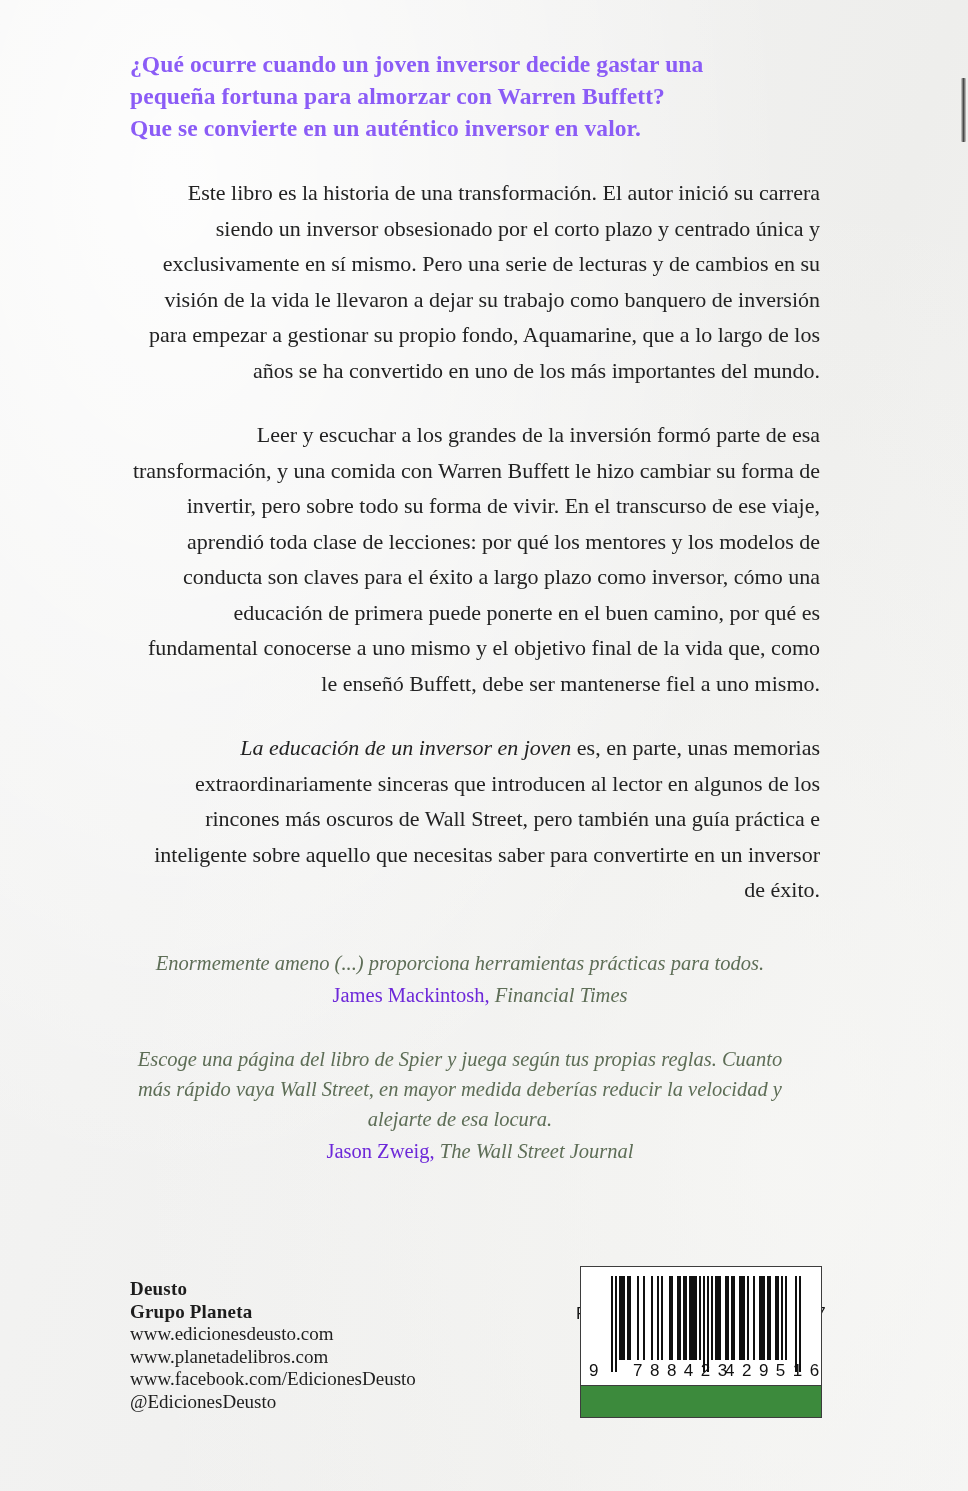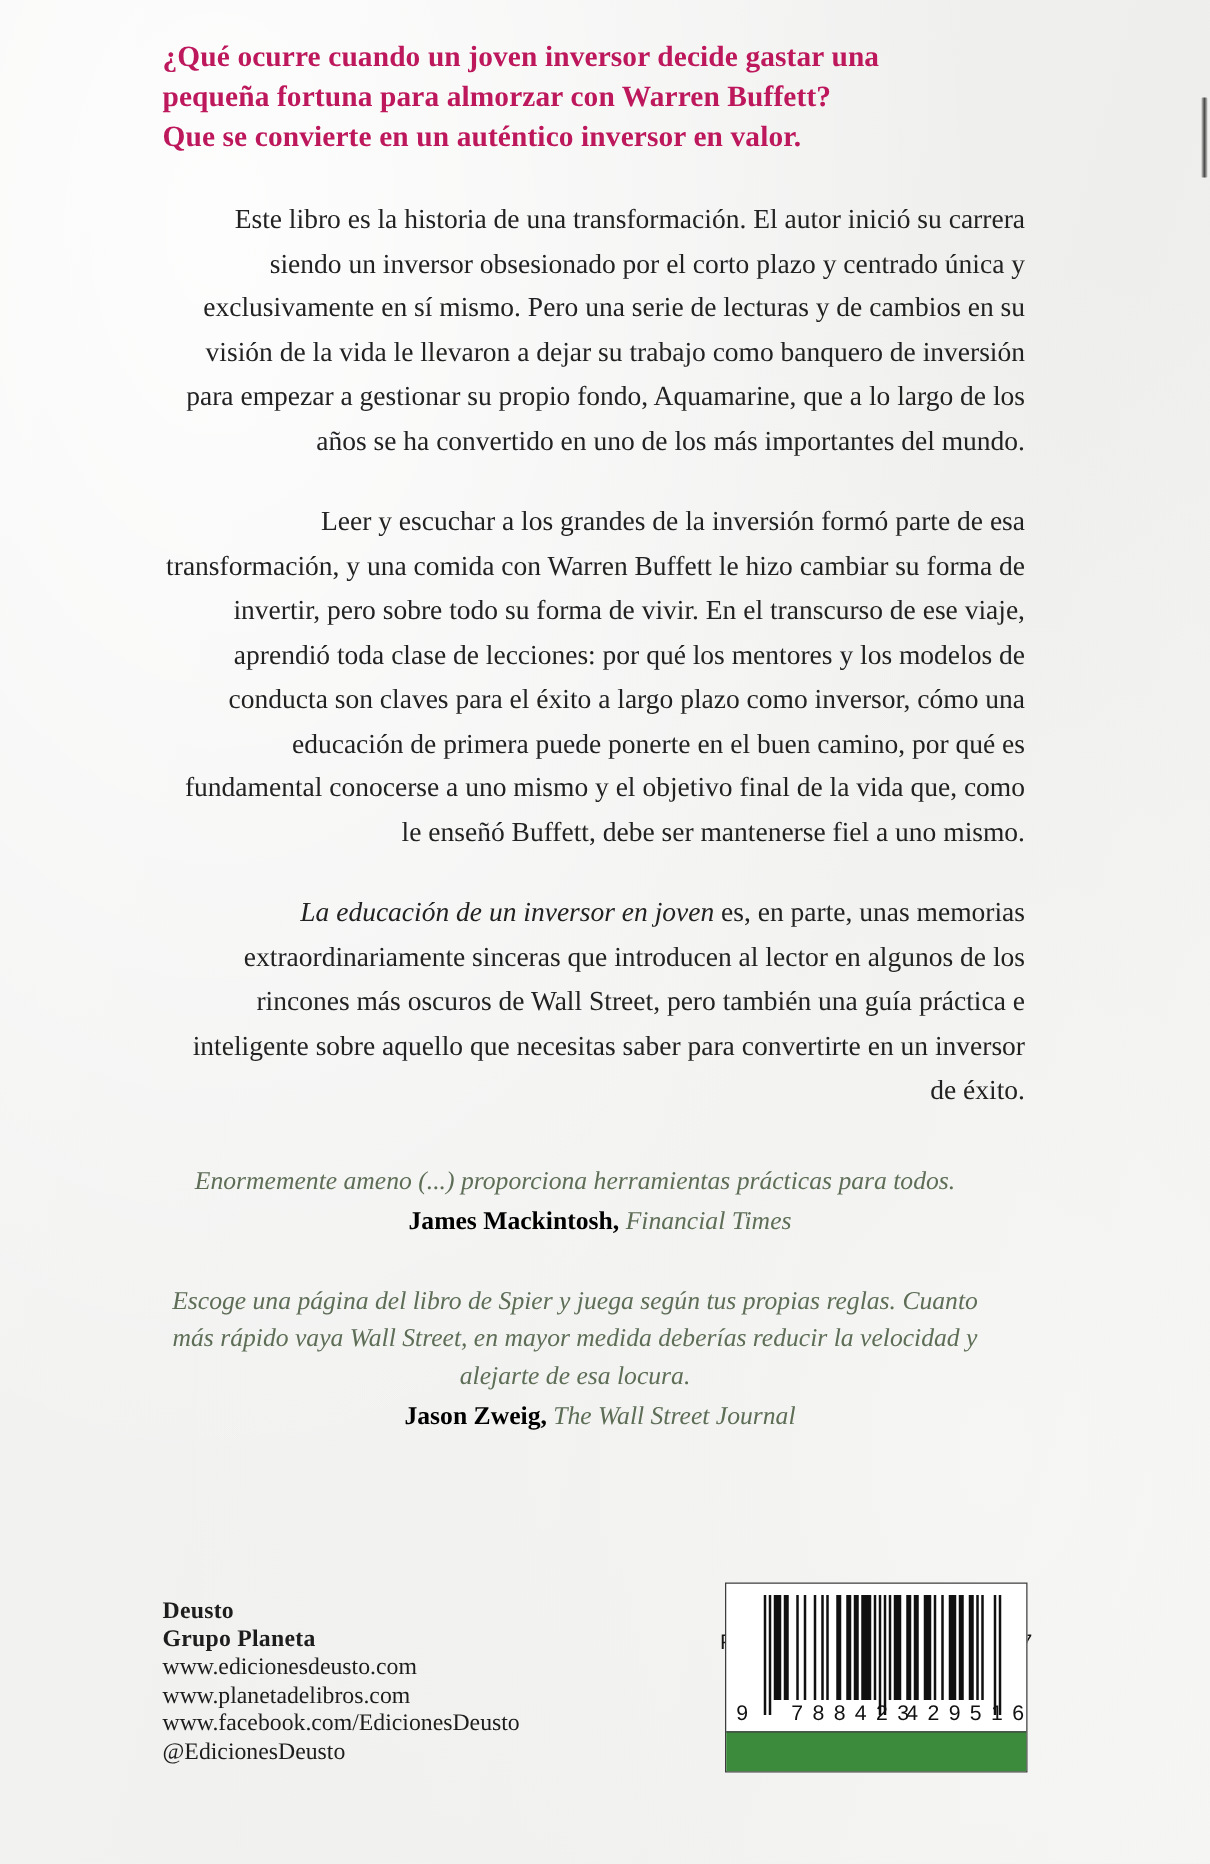"¿Qué ocurre cuando un joven" .headline { color: #be185d -> #8b5cf6; margin-top: 30px -> 48px }
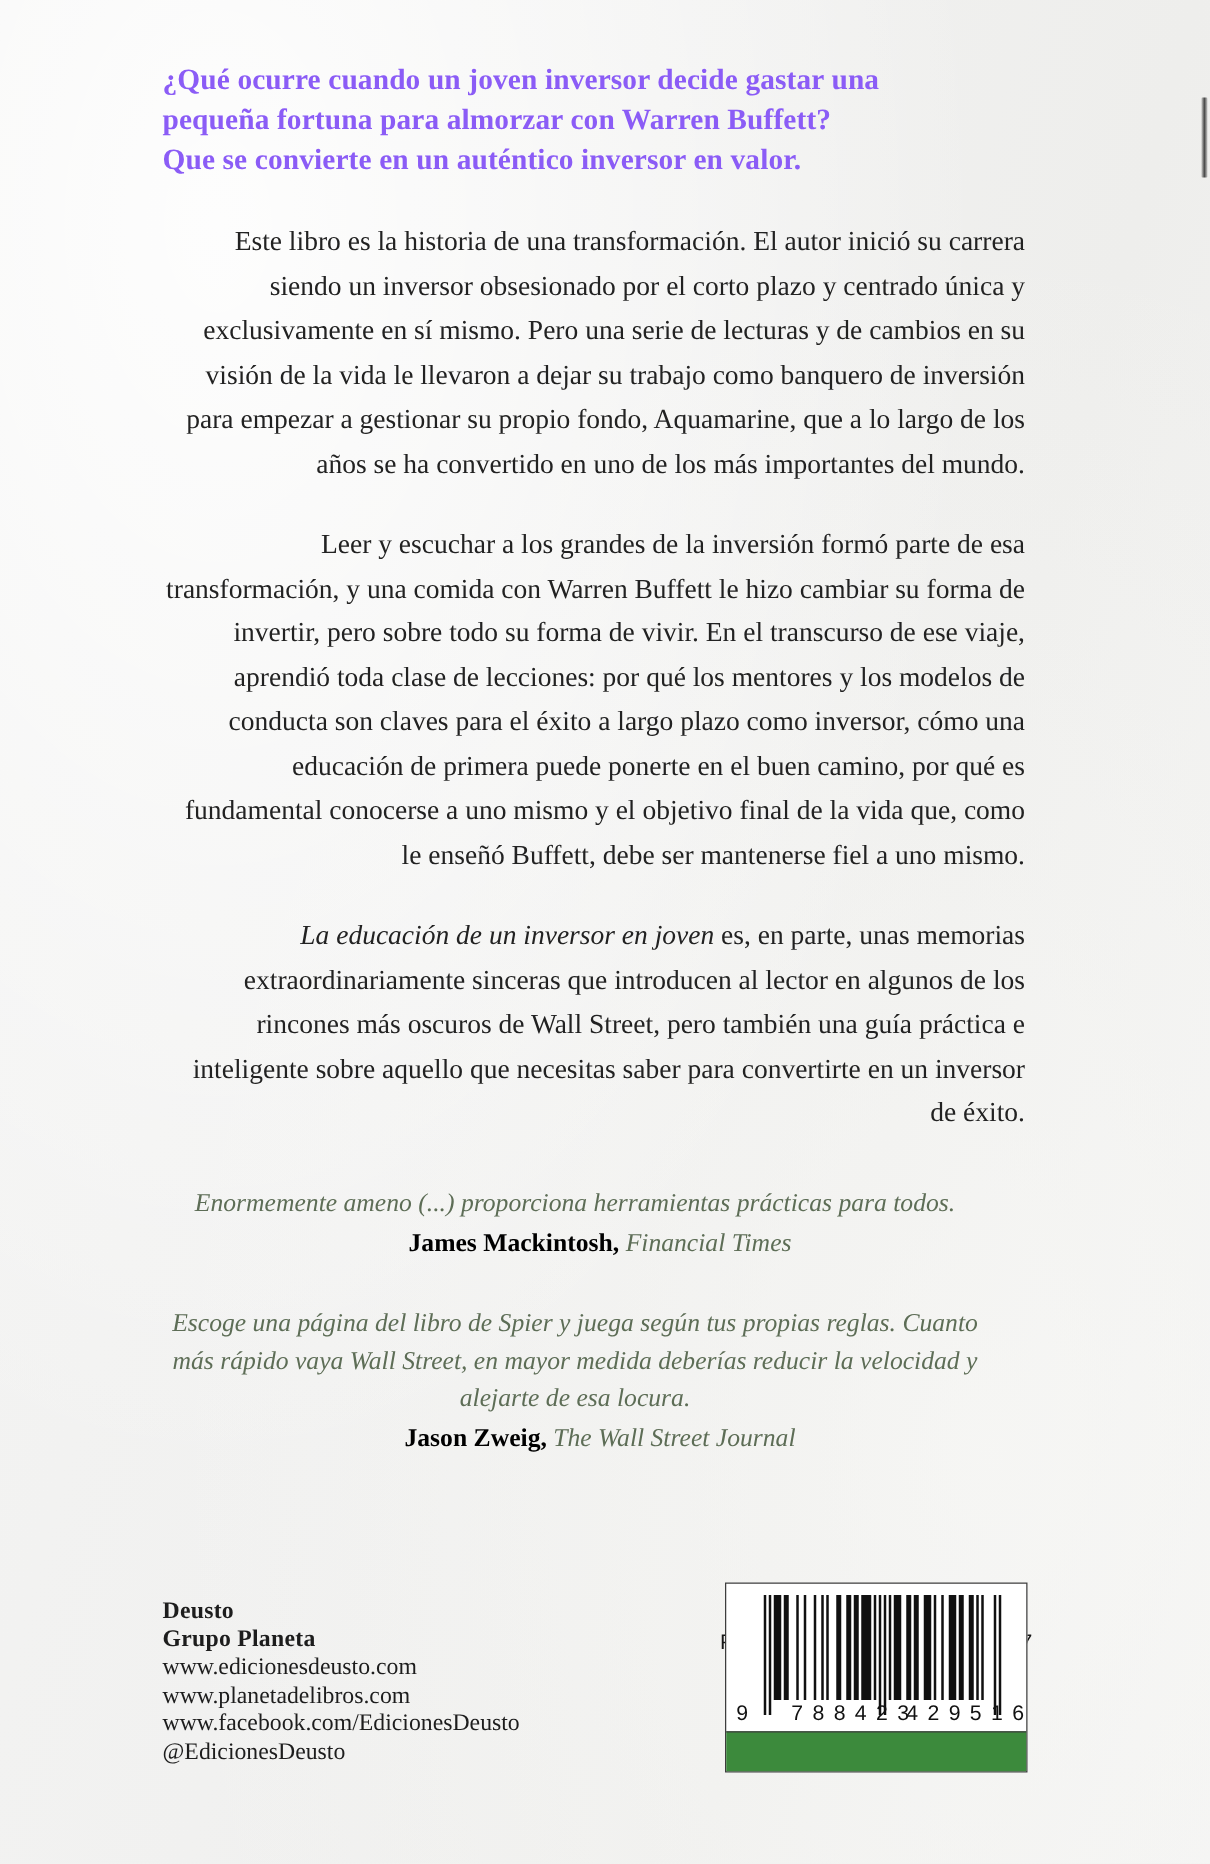"James Mackintosh," .blurb-attr .attr-name { color: #000000 -> #6d28d9; font-weight: bold -> normal }
